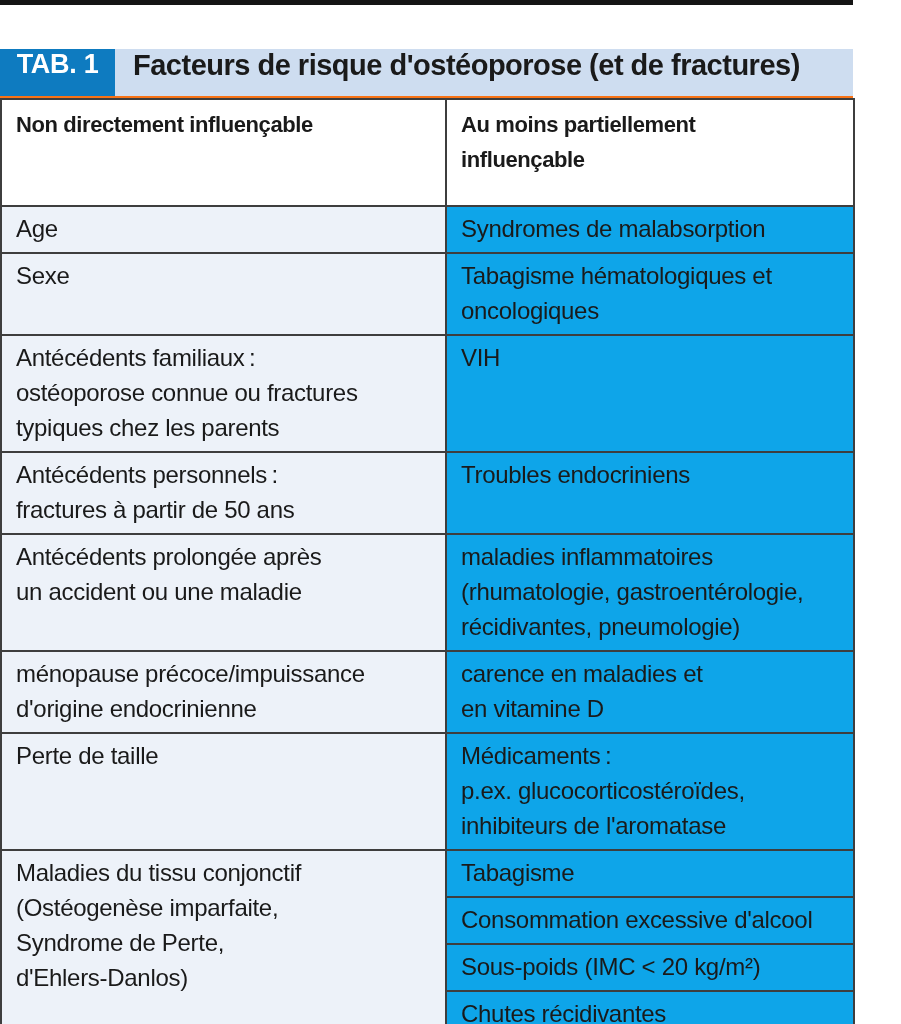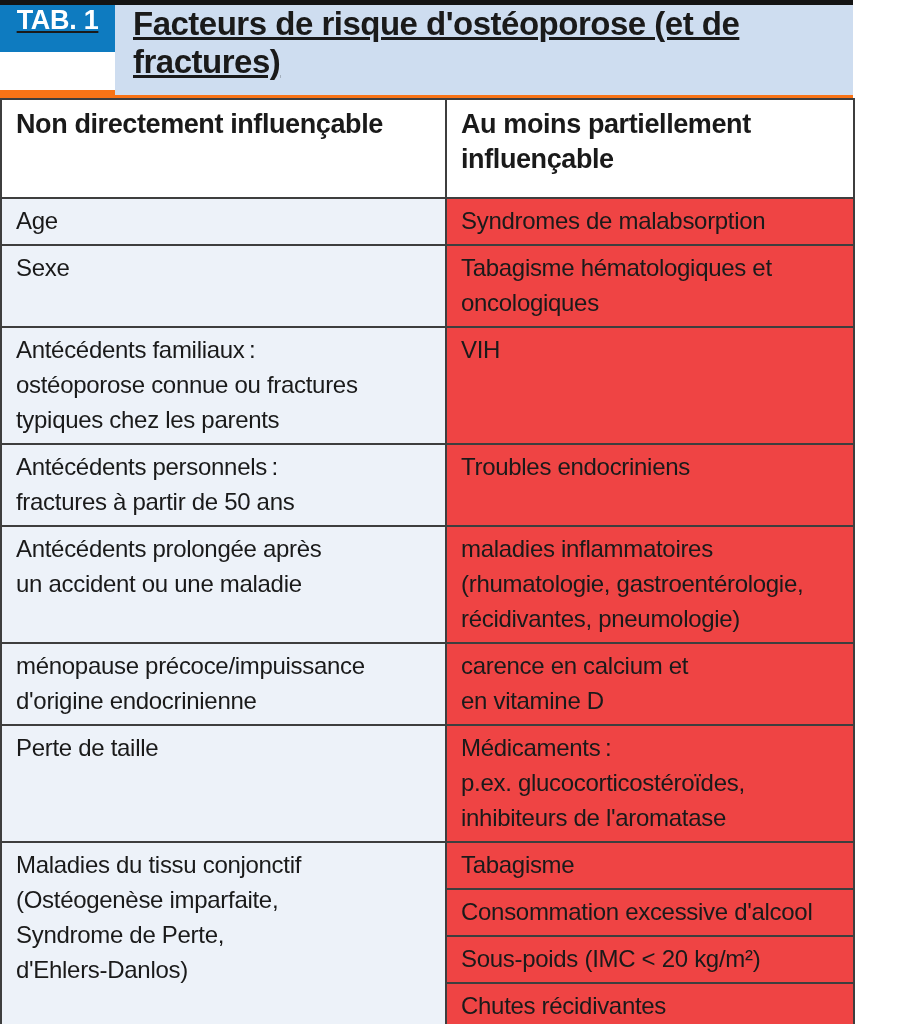"TAB. 1" .caption-row { align-items: flex-start -> flex-end; border-bottom: 8px solid #f97316 -> 2px solid #f97316; text-decoration: underline -> none }
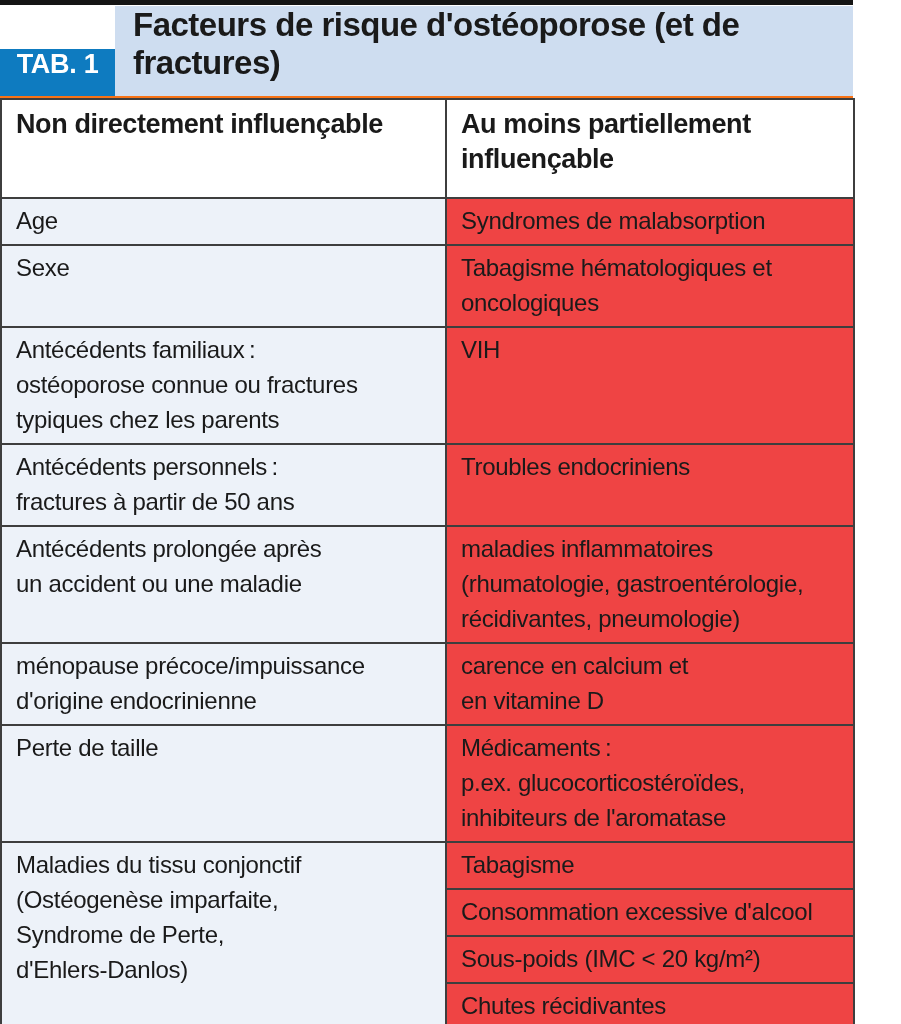"Facteurs de risque d'ostéoporose (et" .caption-title { font-size: 33px -> 29px }
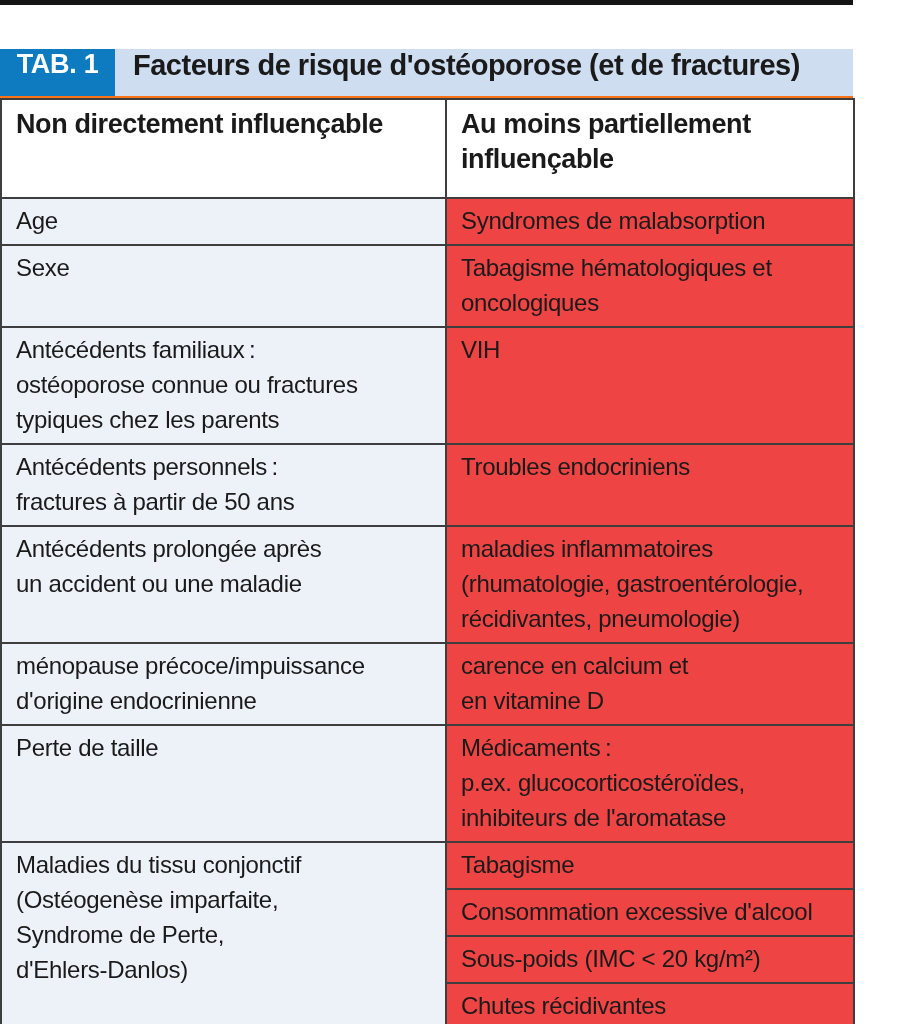"Non directement influençable" table.risk th { font-size: 27px -> 22px; padding: 7px 14px 20px 14px -> 7px 14px 28px 14px }
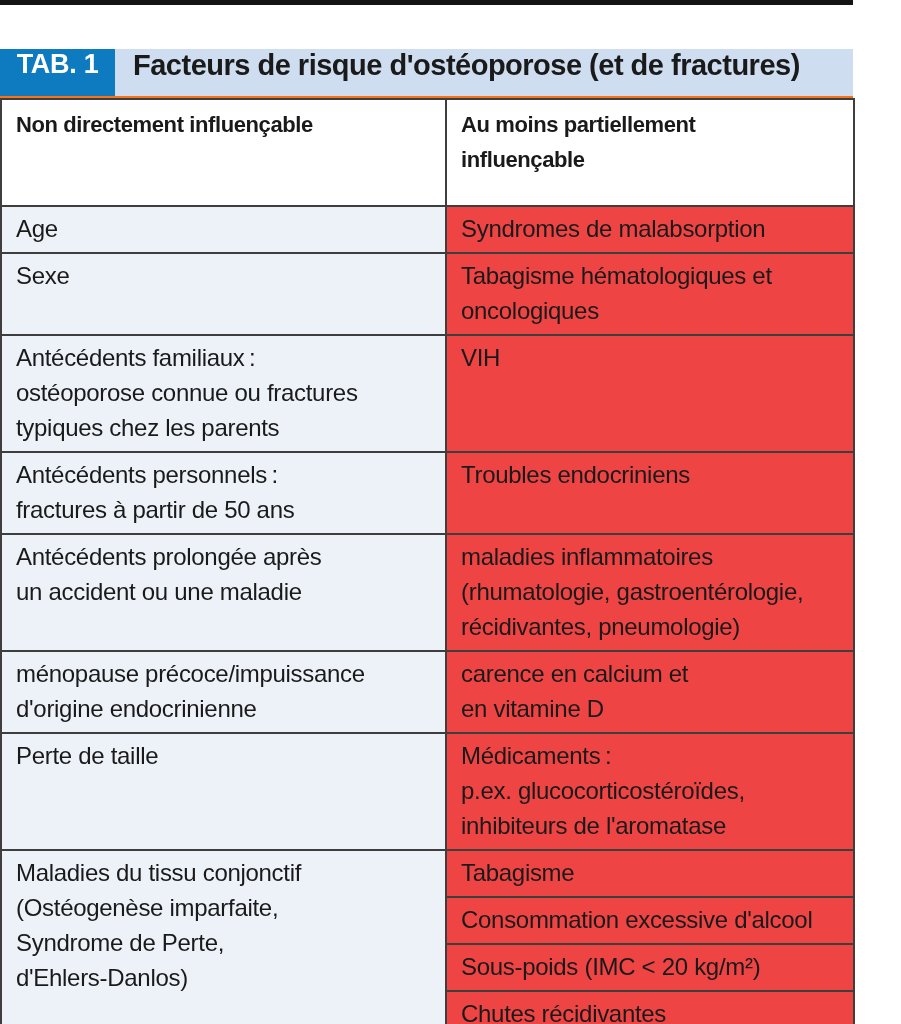"Syndromes de malabsorption" td.right-col { background: #ef4444 -> #0ea5e9 }
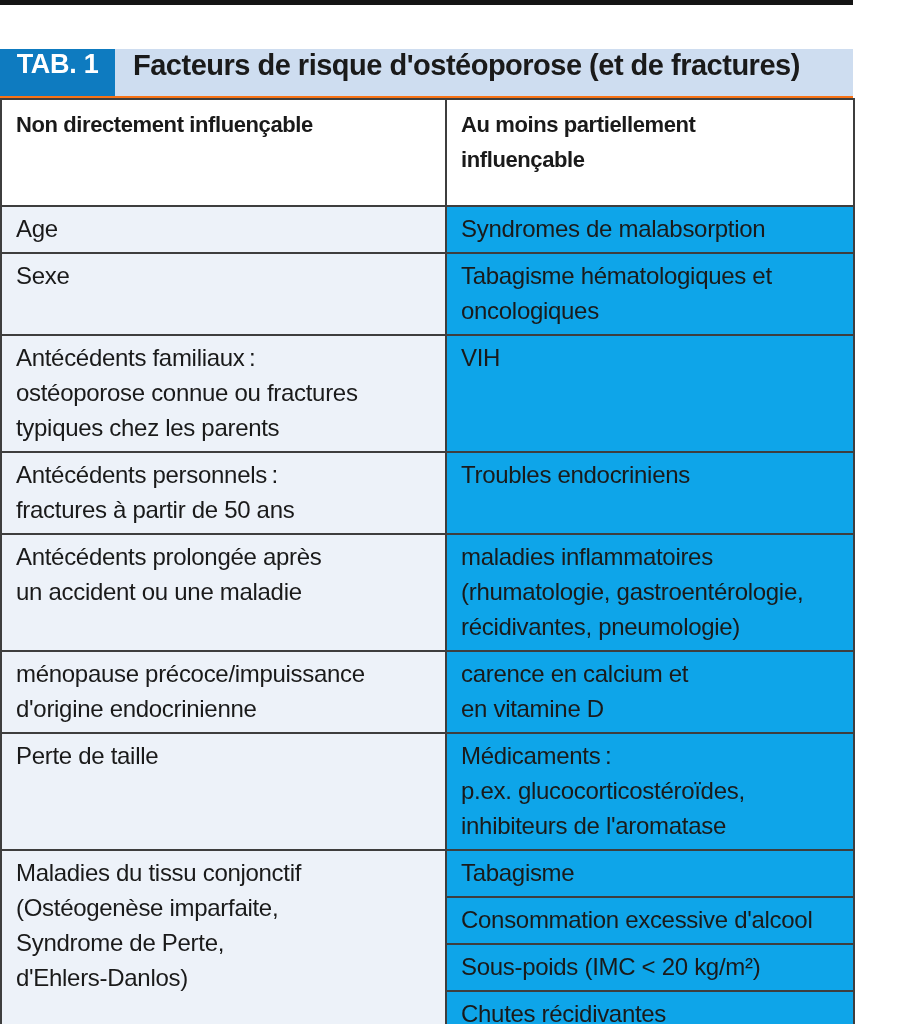"carence en calcium et" td.right-col { text: calcium -> maladies }
